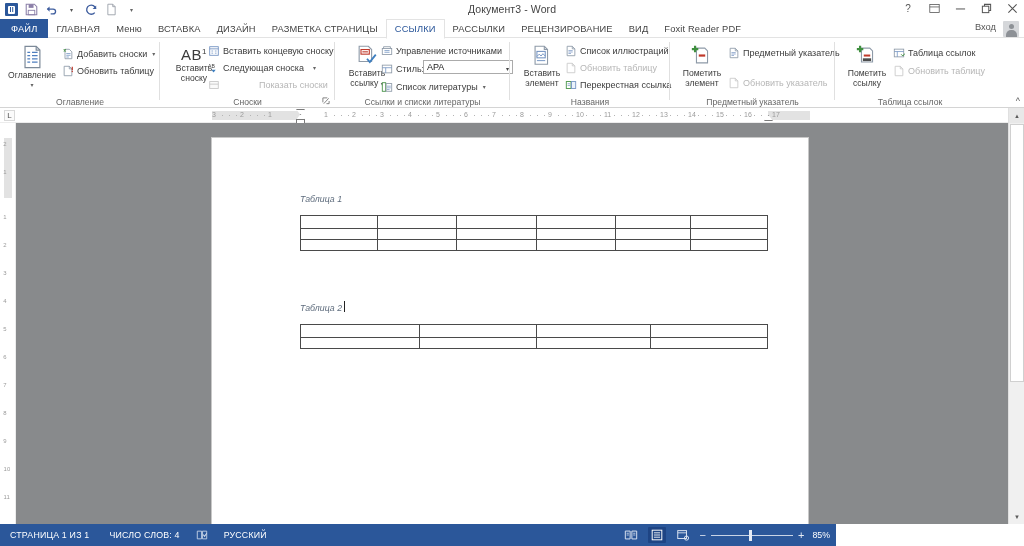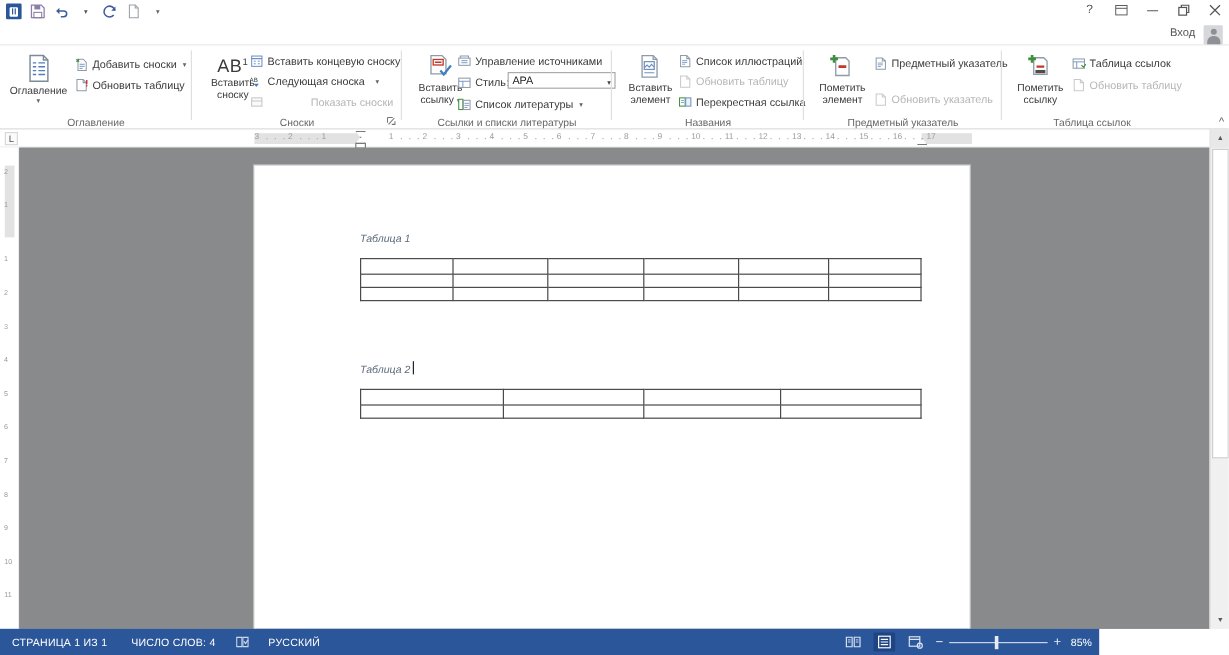"Документ3 - Word" div.title-text { html: none -> <div>Документ3 - Word</div> }
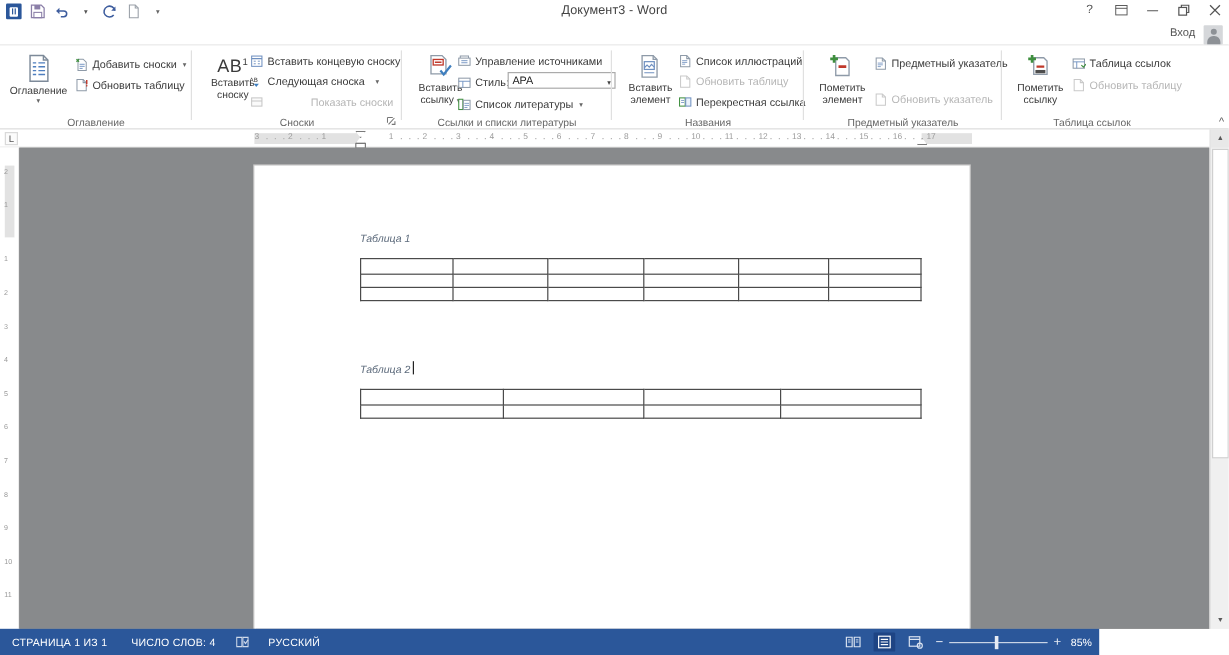"ФАЙЛ" div.tabs { html: none -> <div> <div>ФАЙЛ</div> <div>ГЛАВНАЯ</div> <div>Меню</div> <div>ВСТАВКА</div> <div>ДИЗАЙН</div> <div>РАЗМЕТКА СТРАНИЦЫ</div> <div>ССЫЛКИ</div> <div>РАССЫЛКИ</div> <div>РЕЦЕНЗИРОВАНИЕ</div> <div>ВИД</div> <div>Foxit Reader PDF</div> </div> }
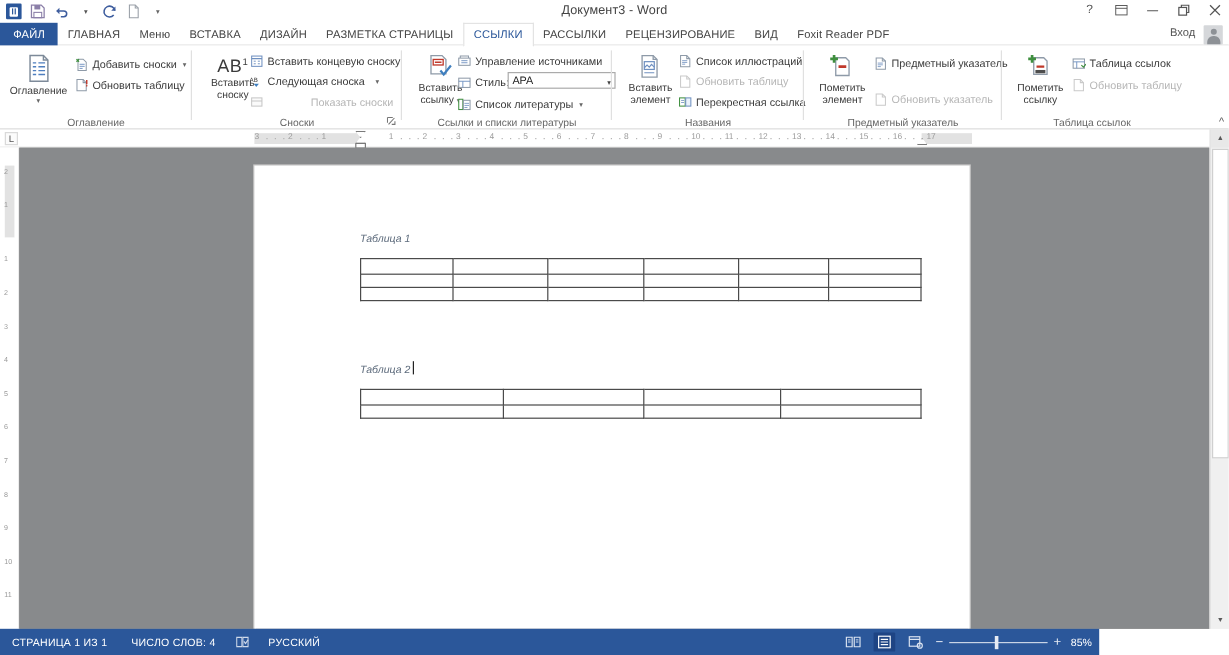"СТРАНИЦА 1 ИЗ 1" .status { width: 916px -> 836px }
